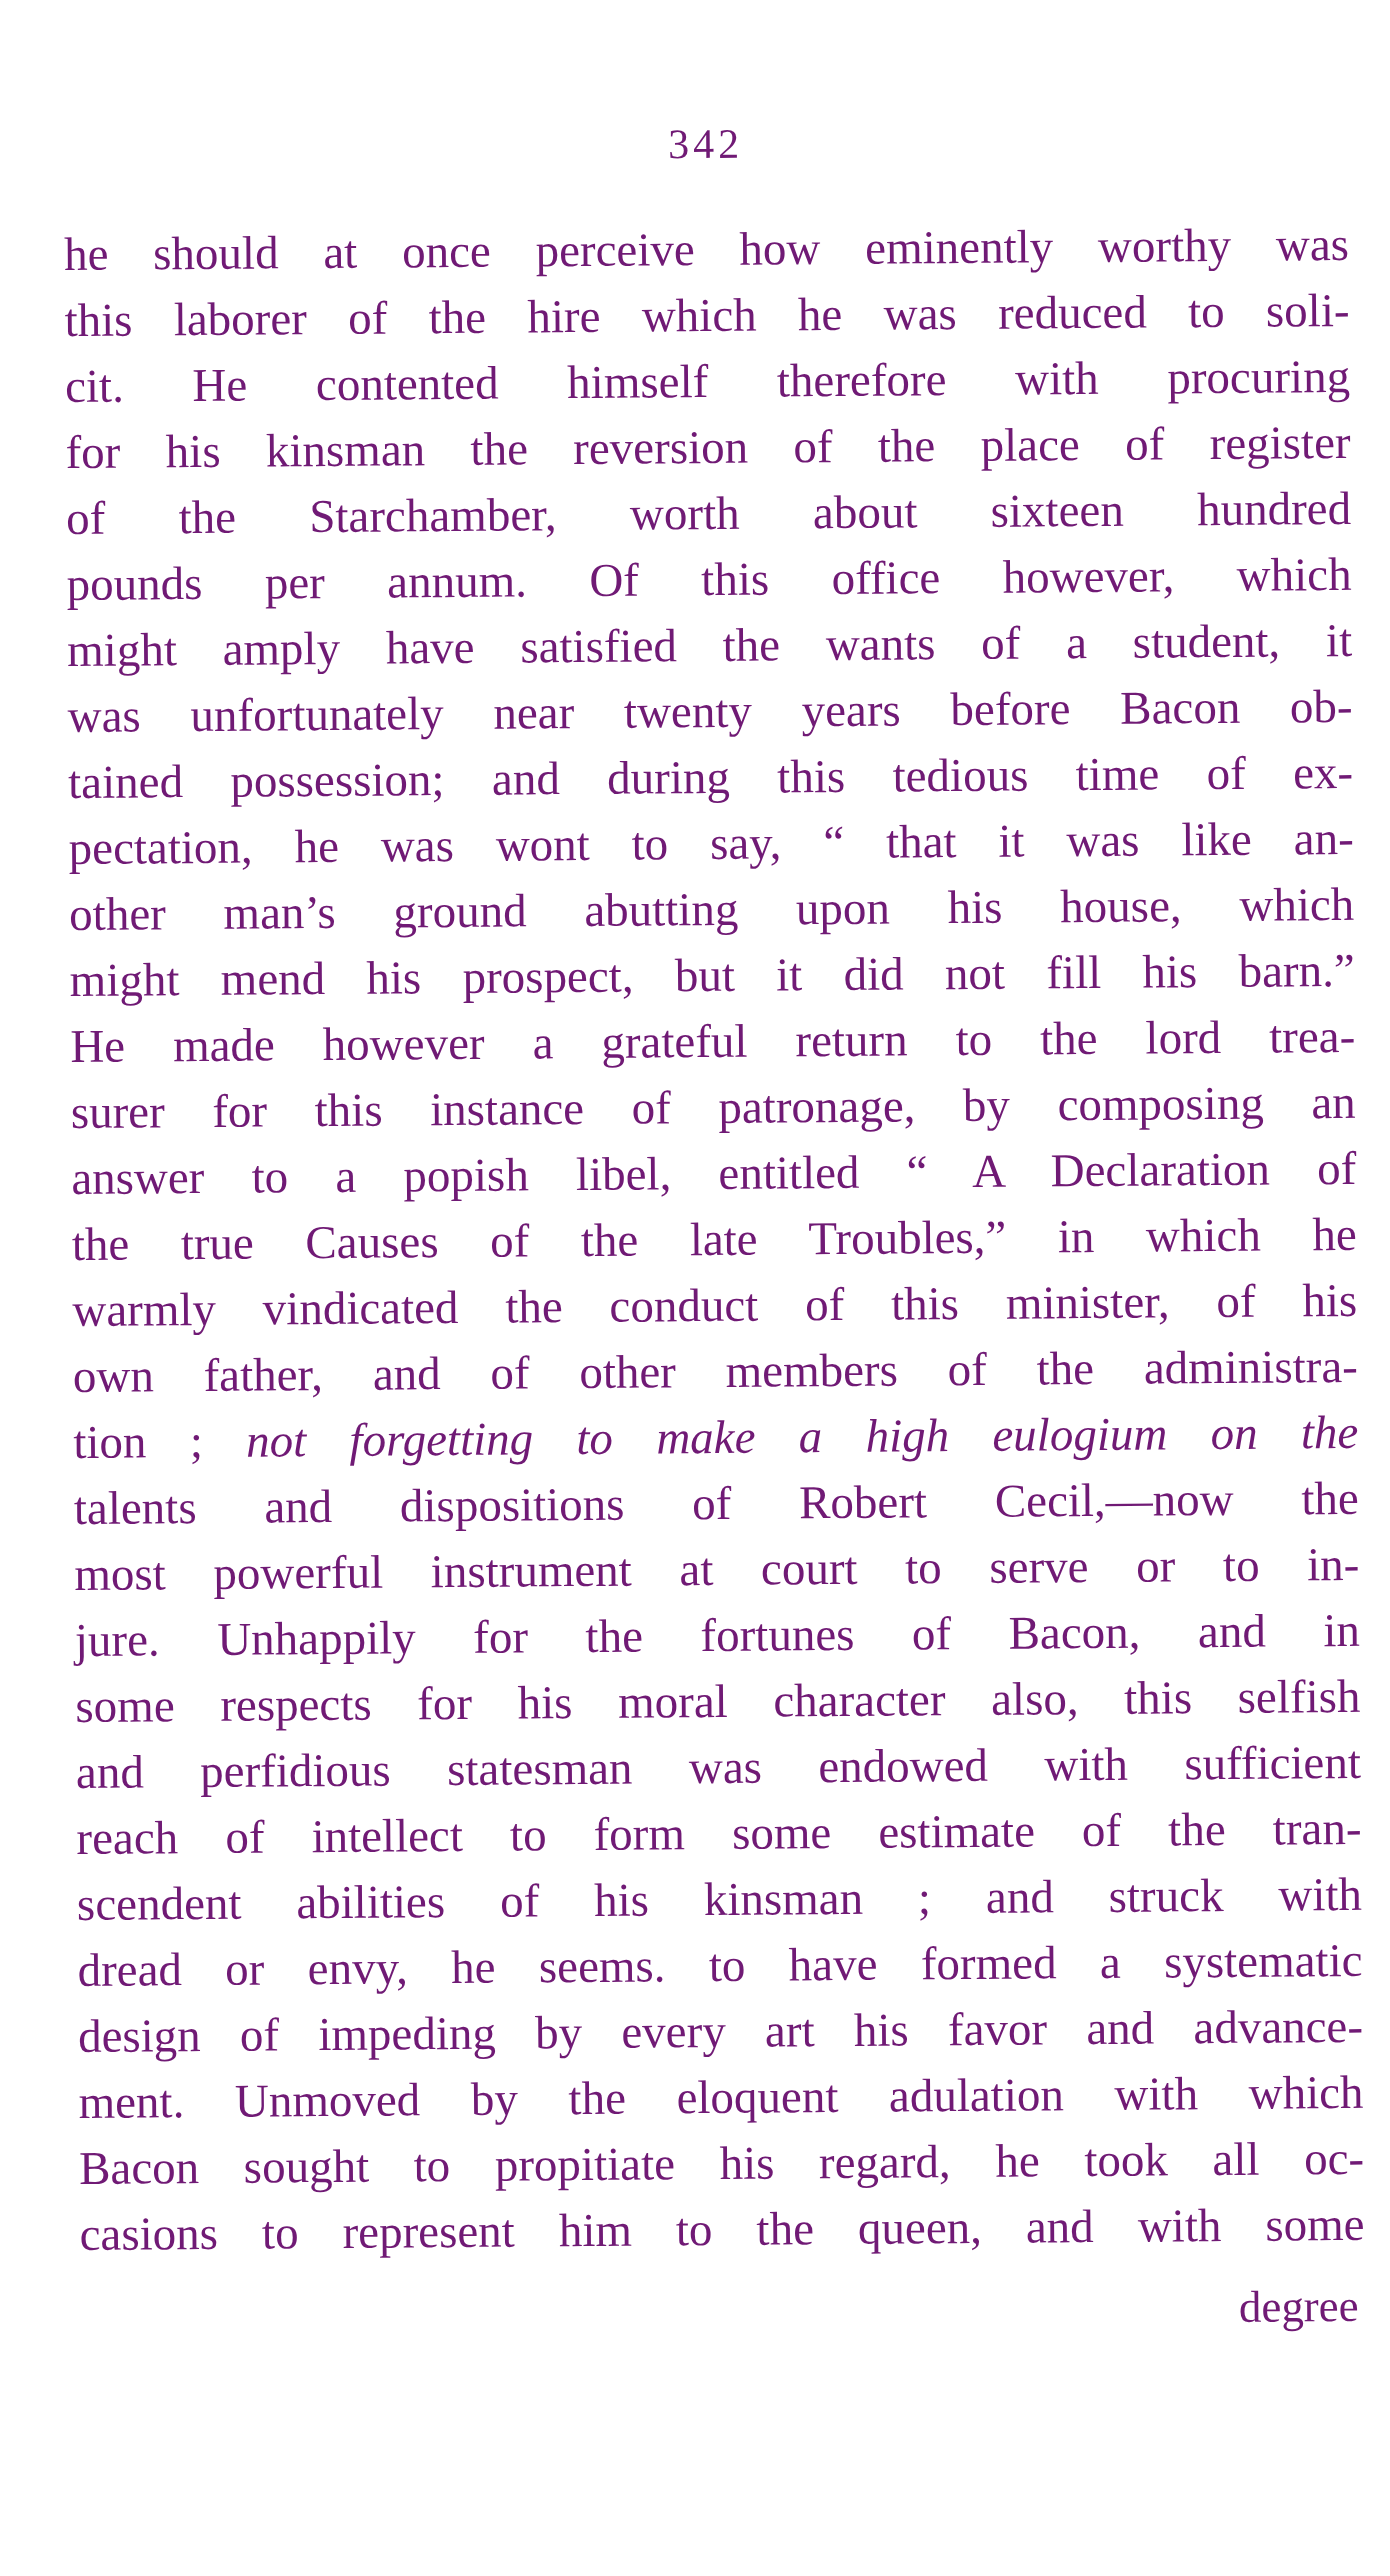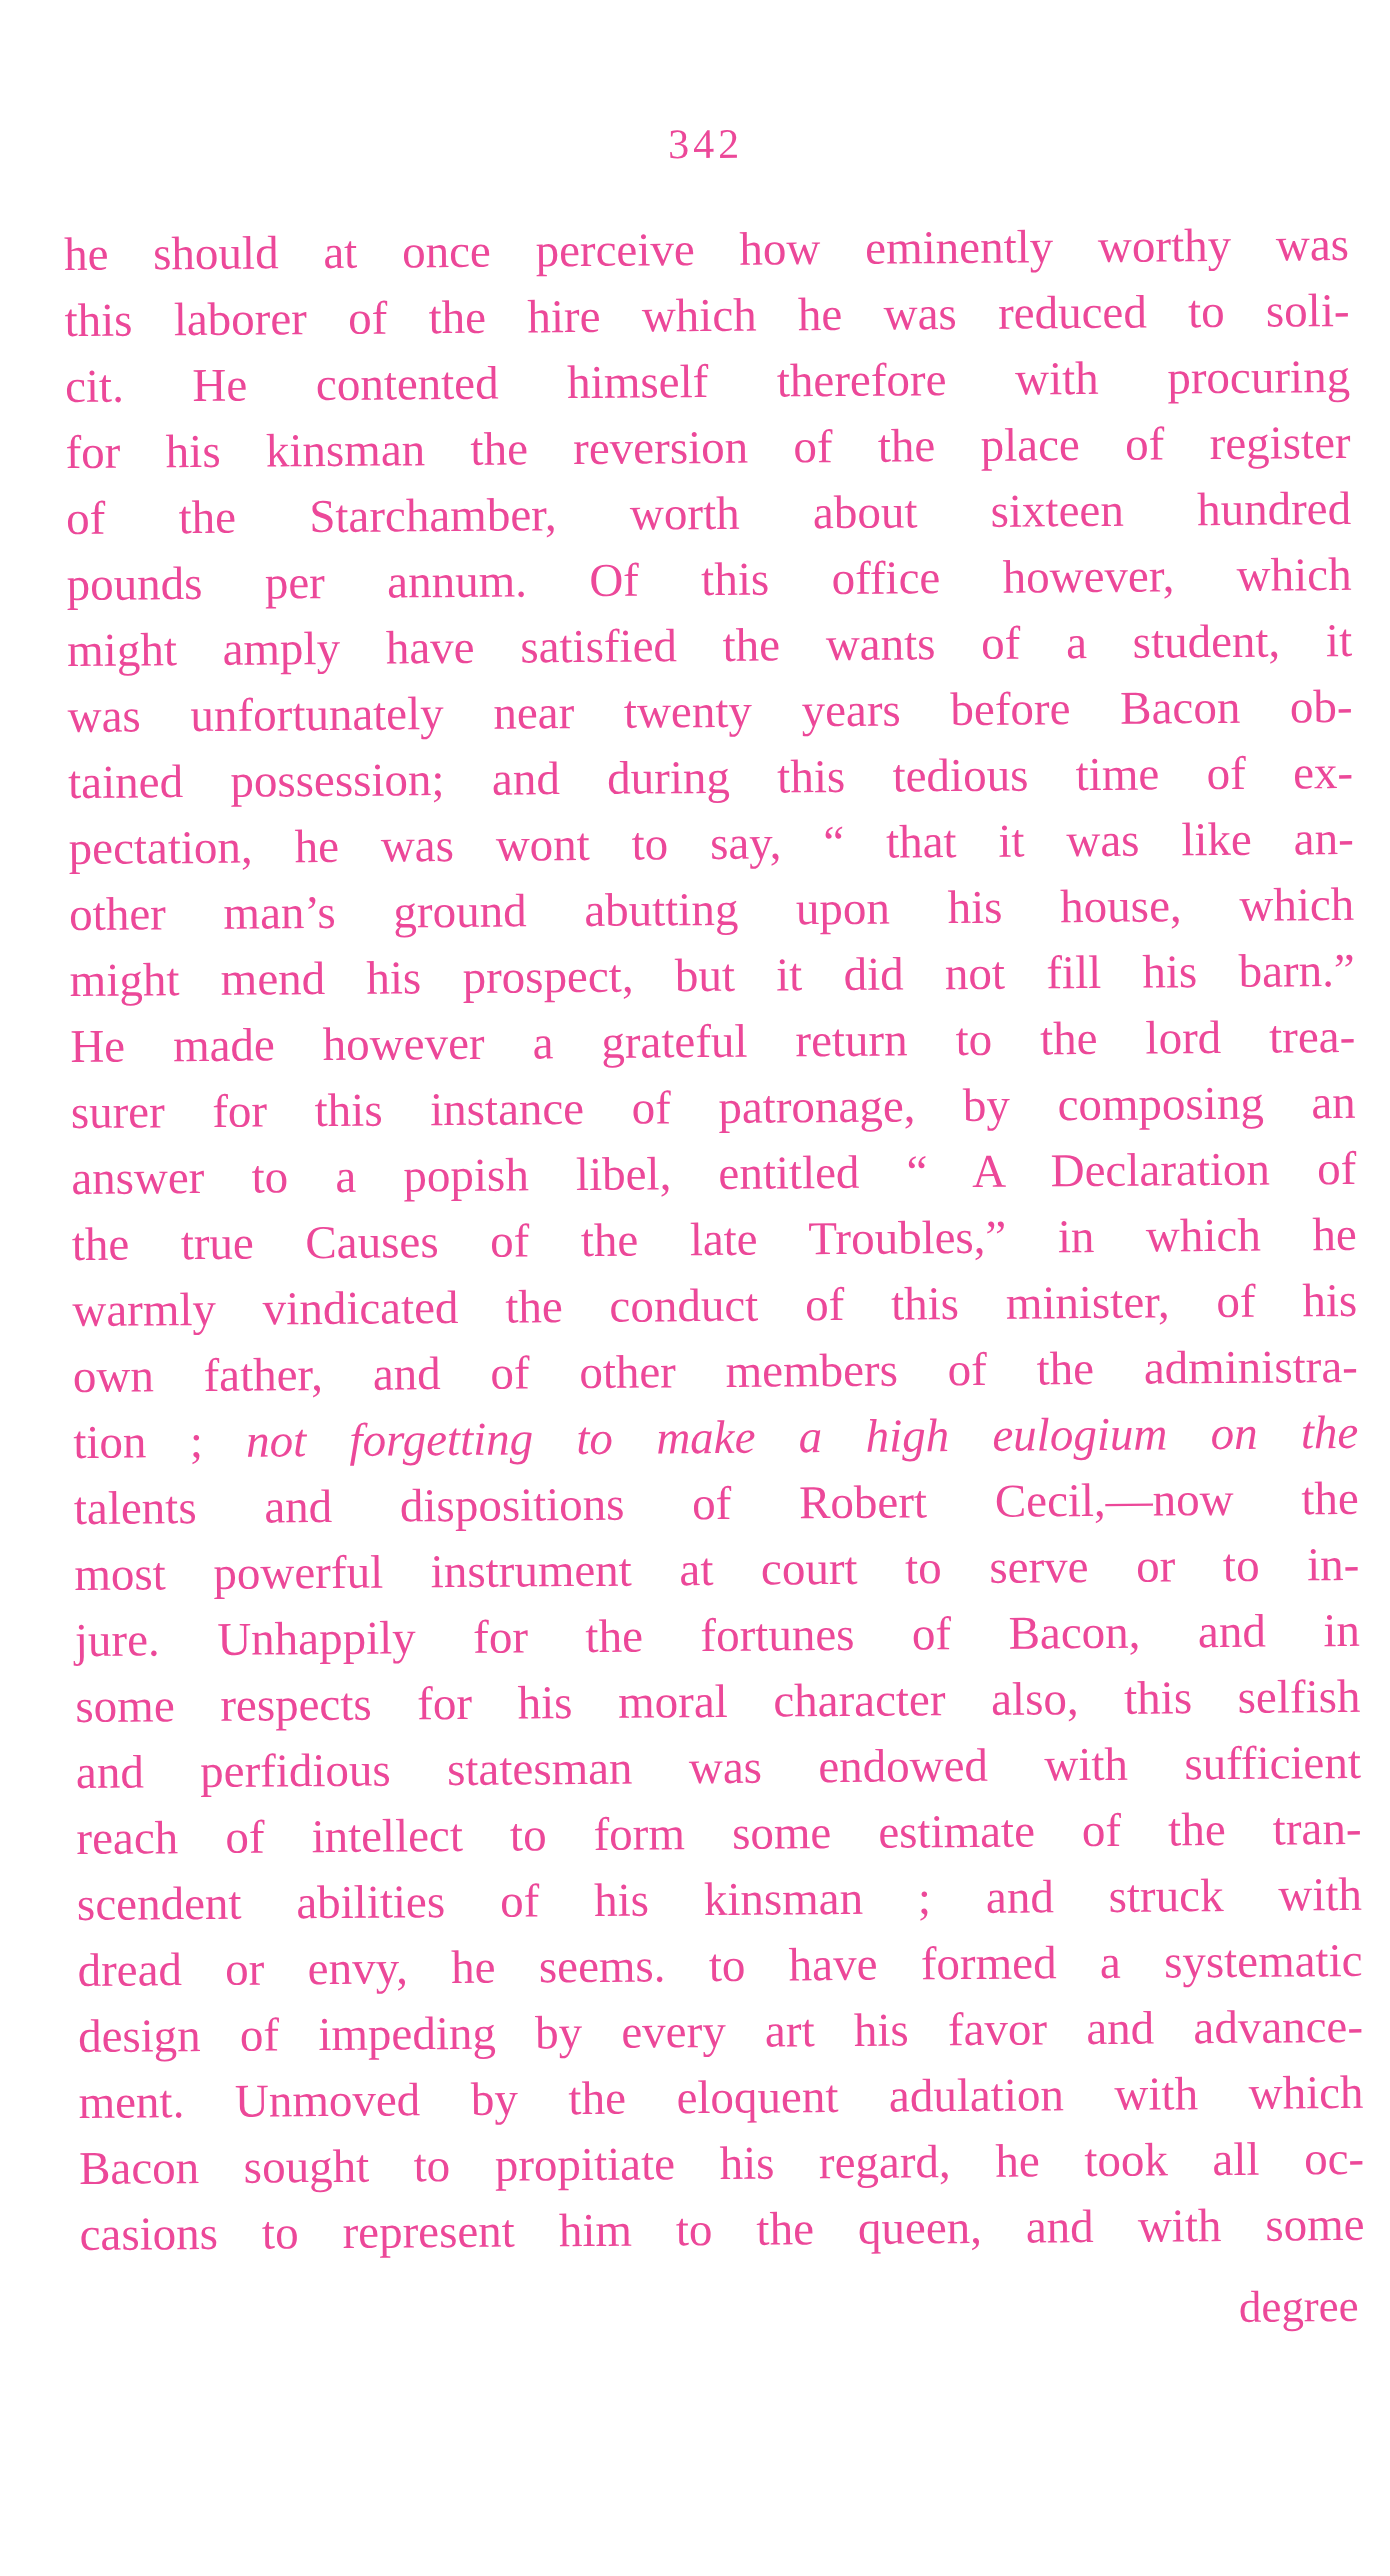"342" .page { color: #ec4899 -> #701a75 }
